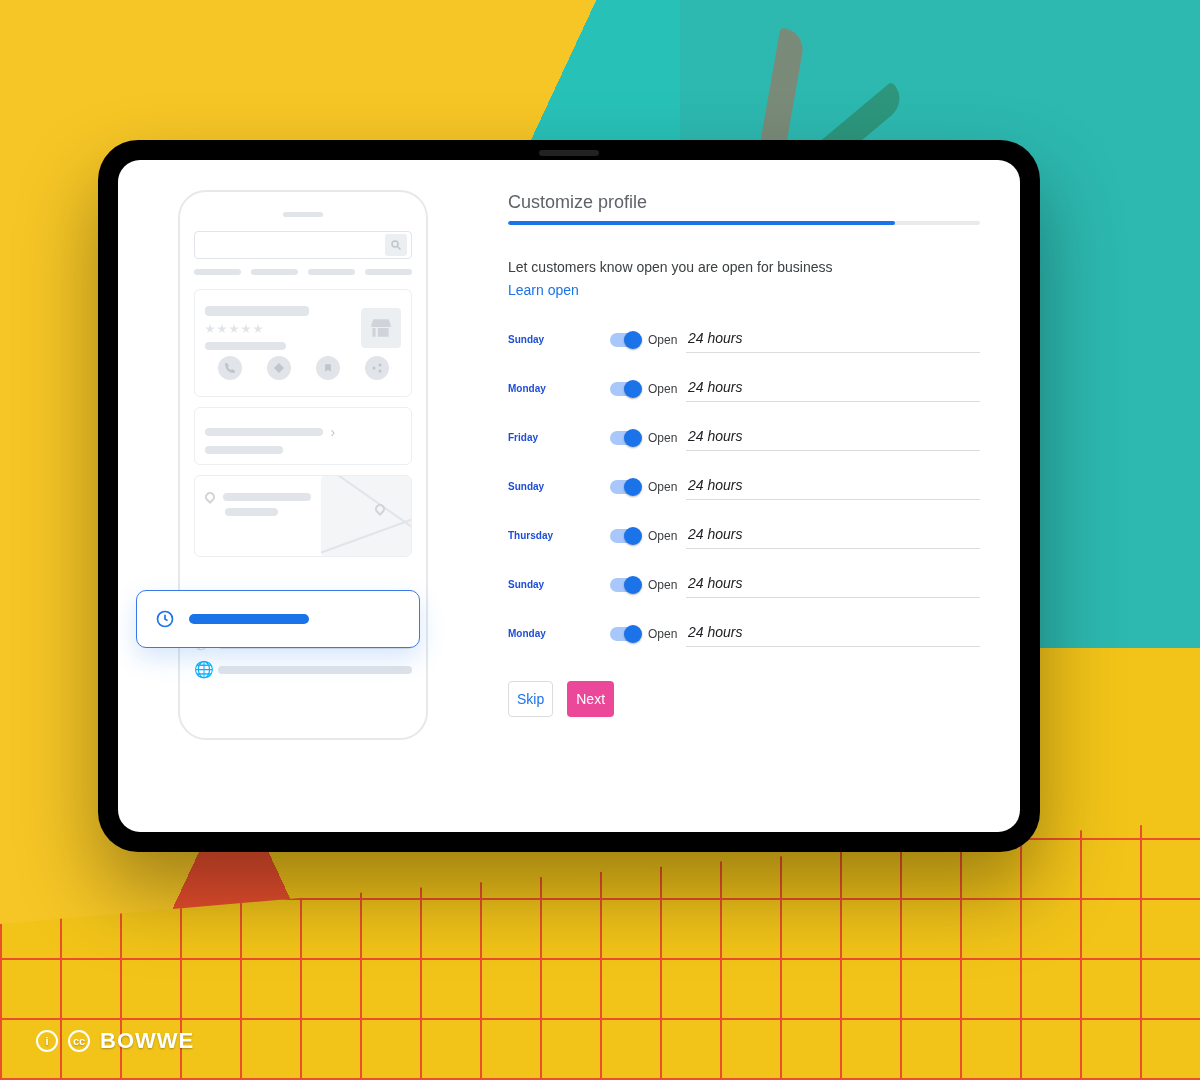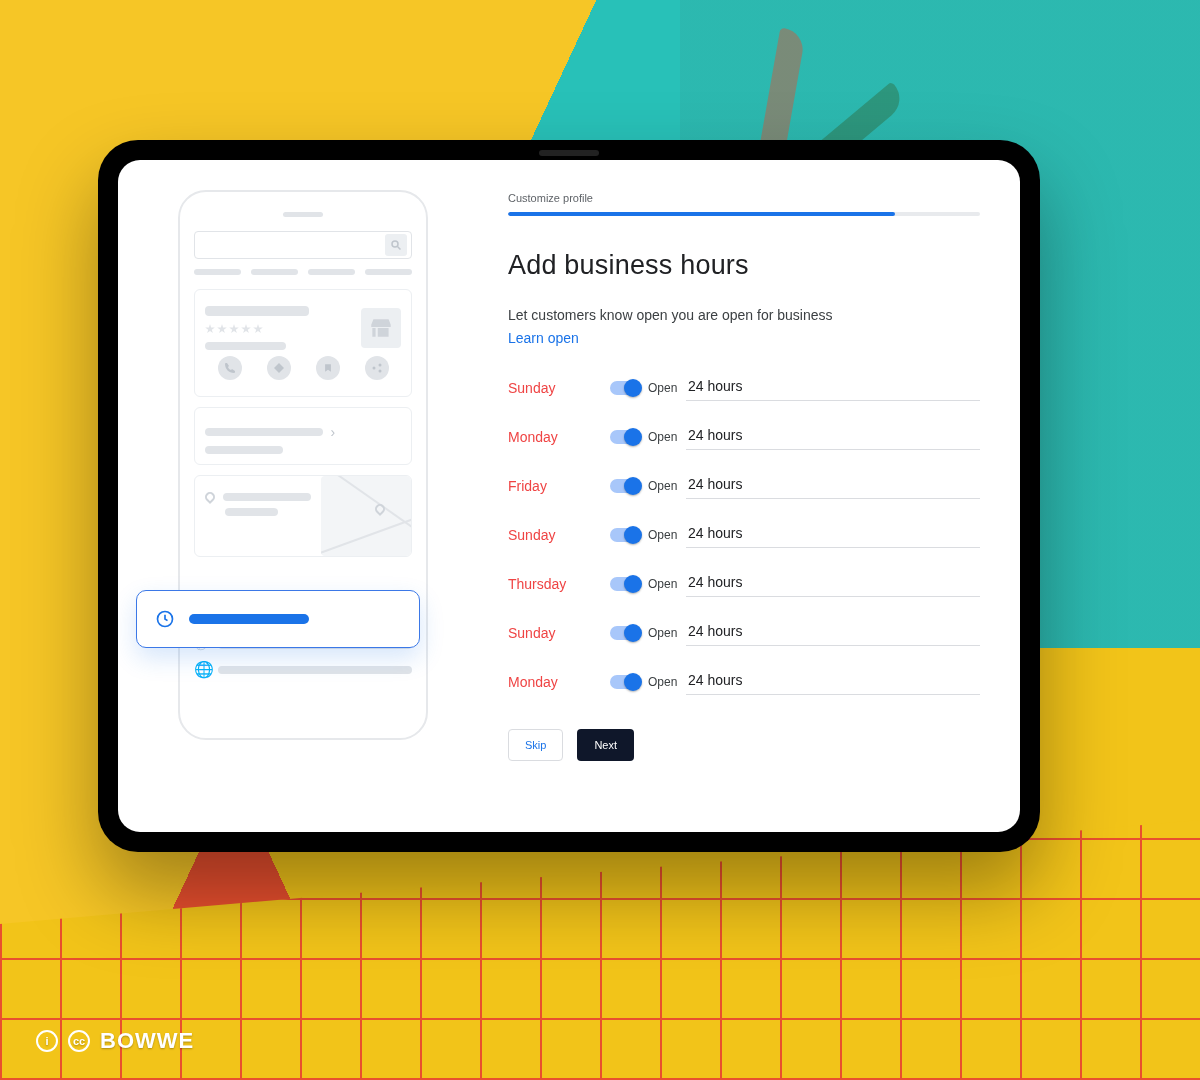"Customize profile" .step-label { font-size: 11px -> 18px }
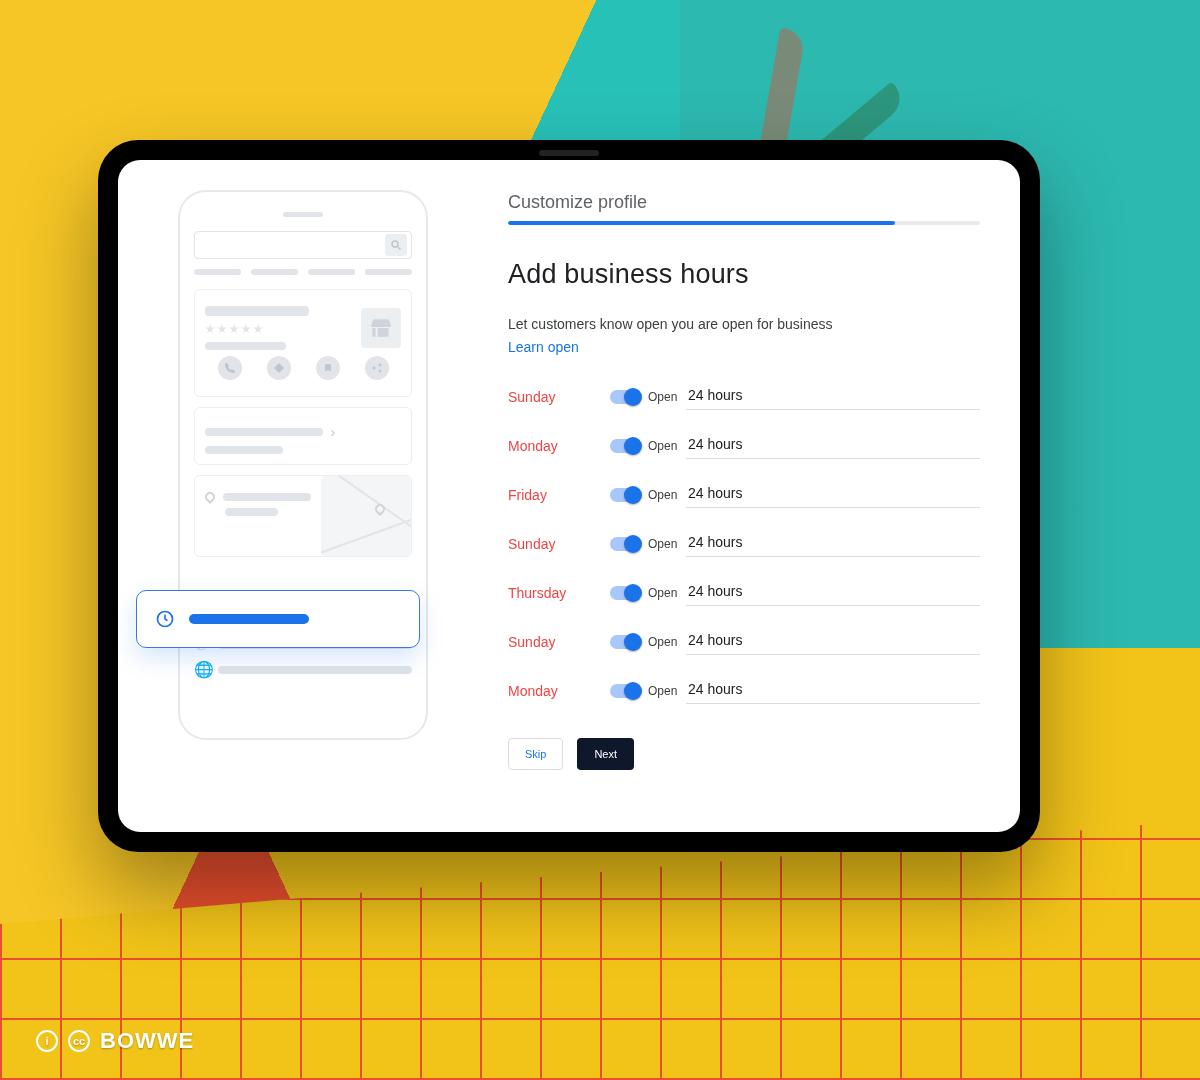"Add business hours" h1 { html: <h1>Add business hours</h1> -> none }
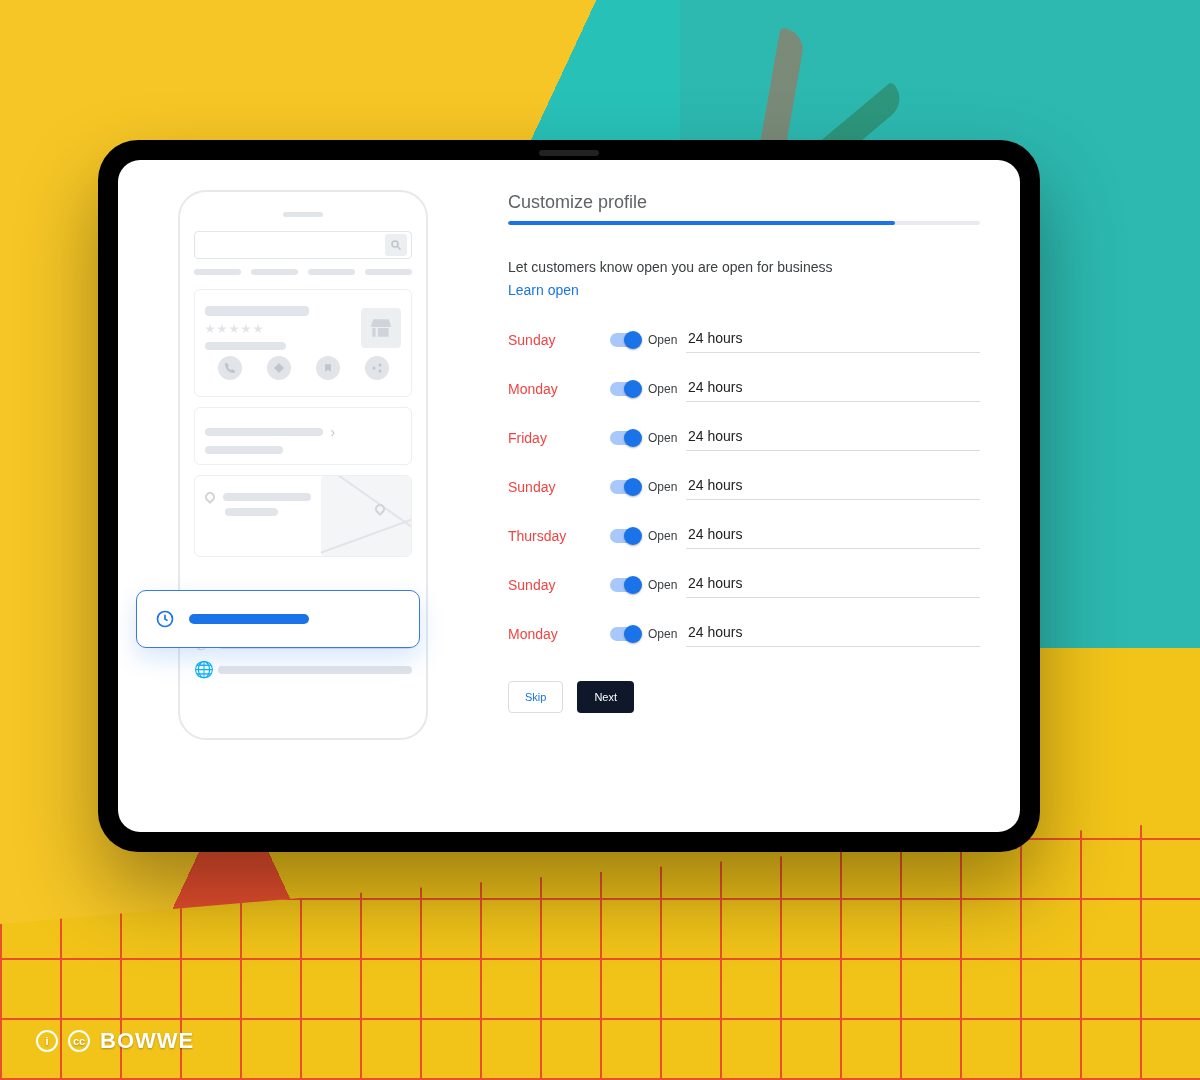"Sunday" .day { color: #ef4444 -> #1d4ed8; font-size: 14px -> 10px; font-weight: 400 -> 700 }
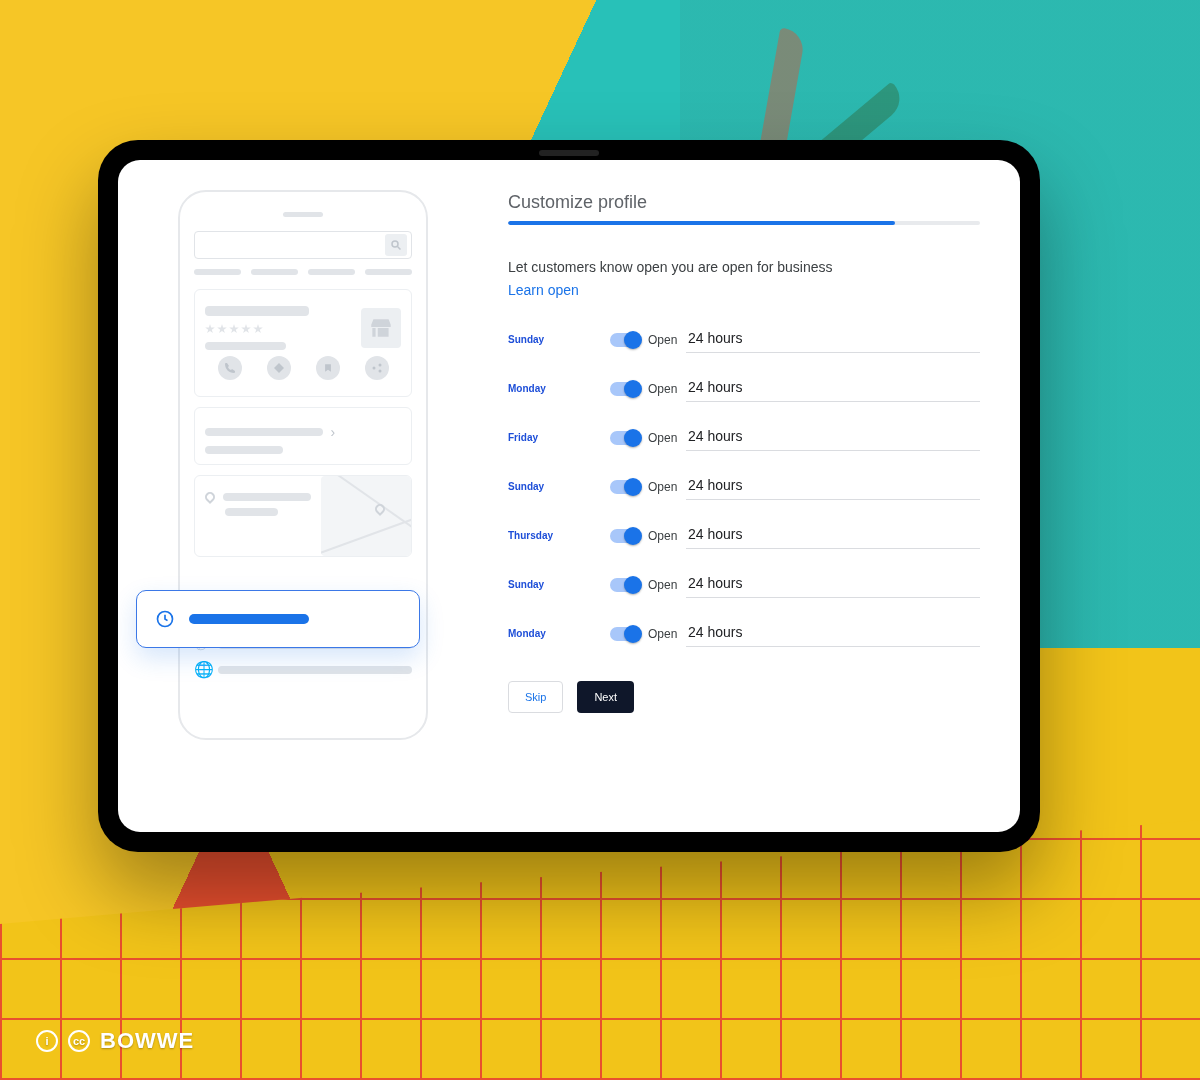"24 hours" .time-field { font-style: none -> italic }
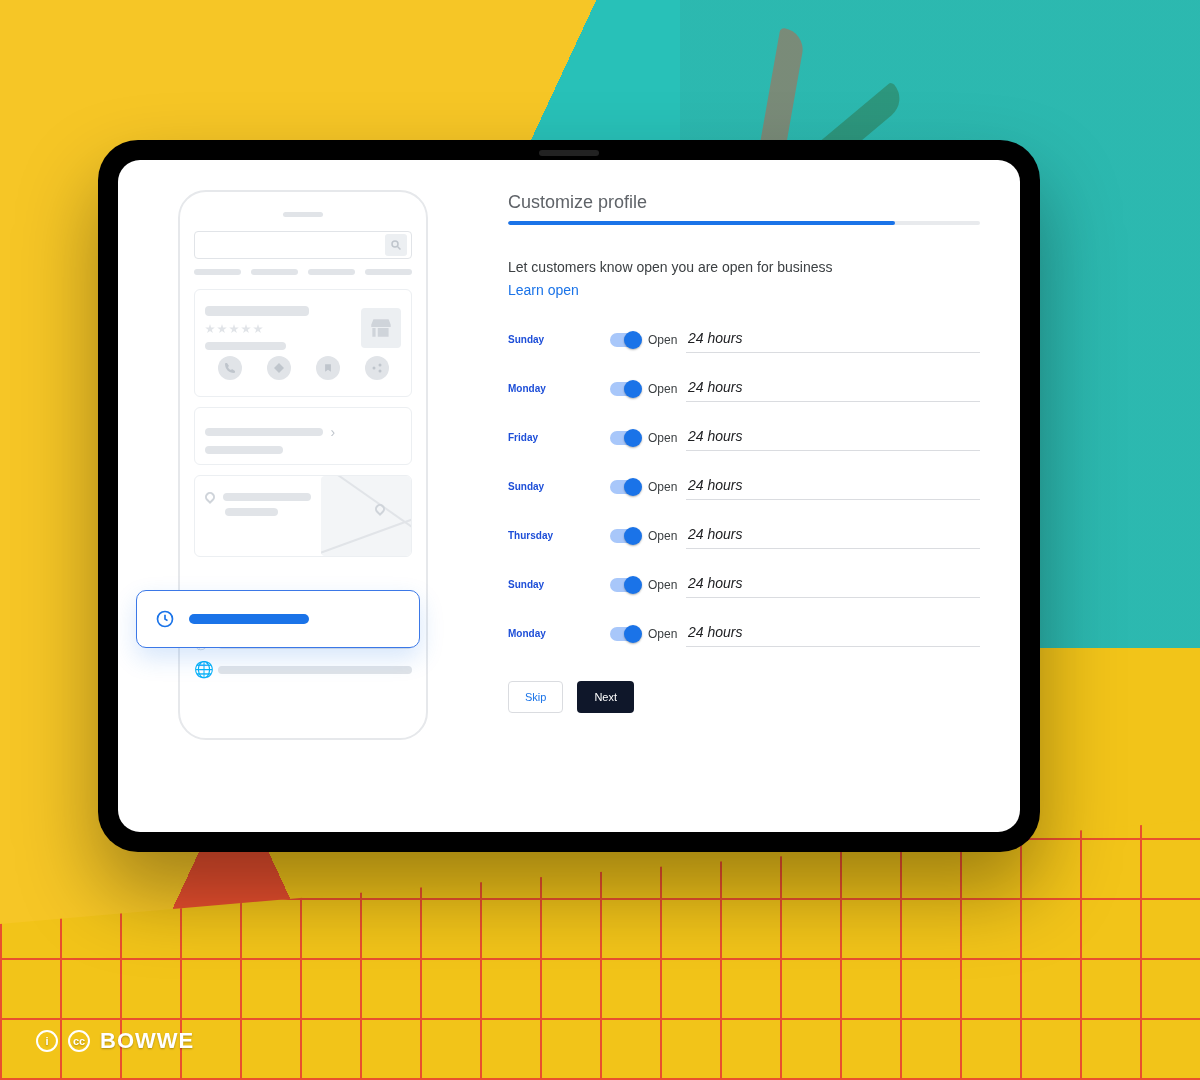"Skip" .btn { font-size: 11px -> 14px; padding: 9px 16px -> 9px 8px }
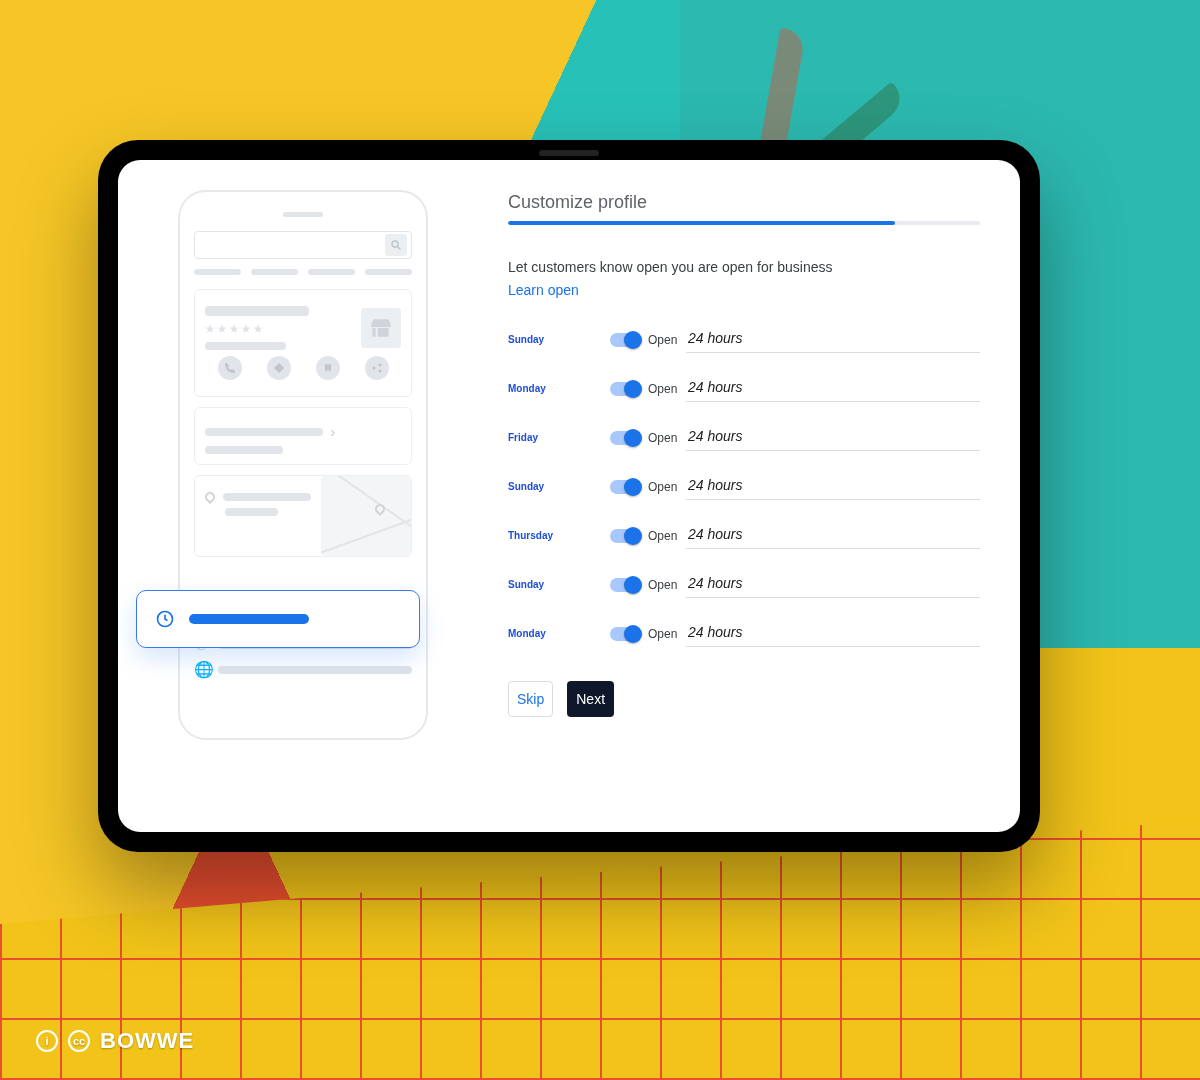"Next" .btn-next { background: #0f172a -> #ec4899 }
